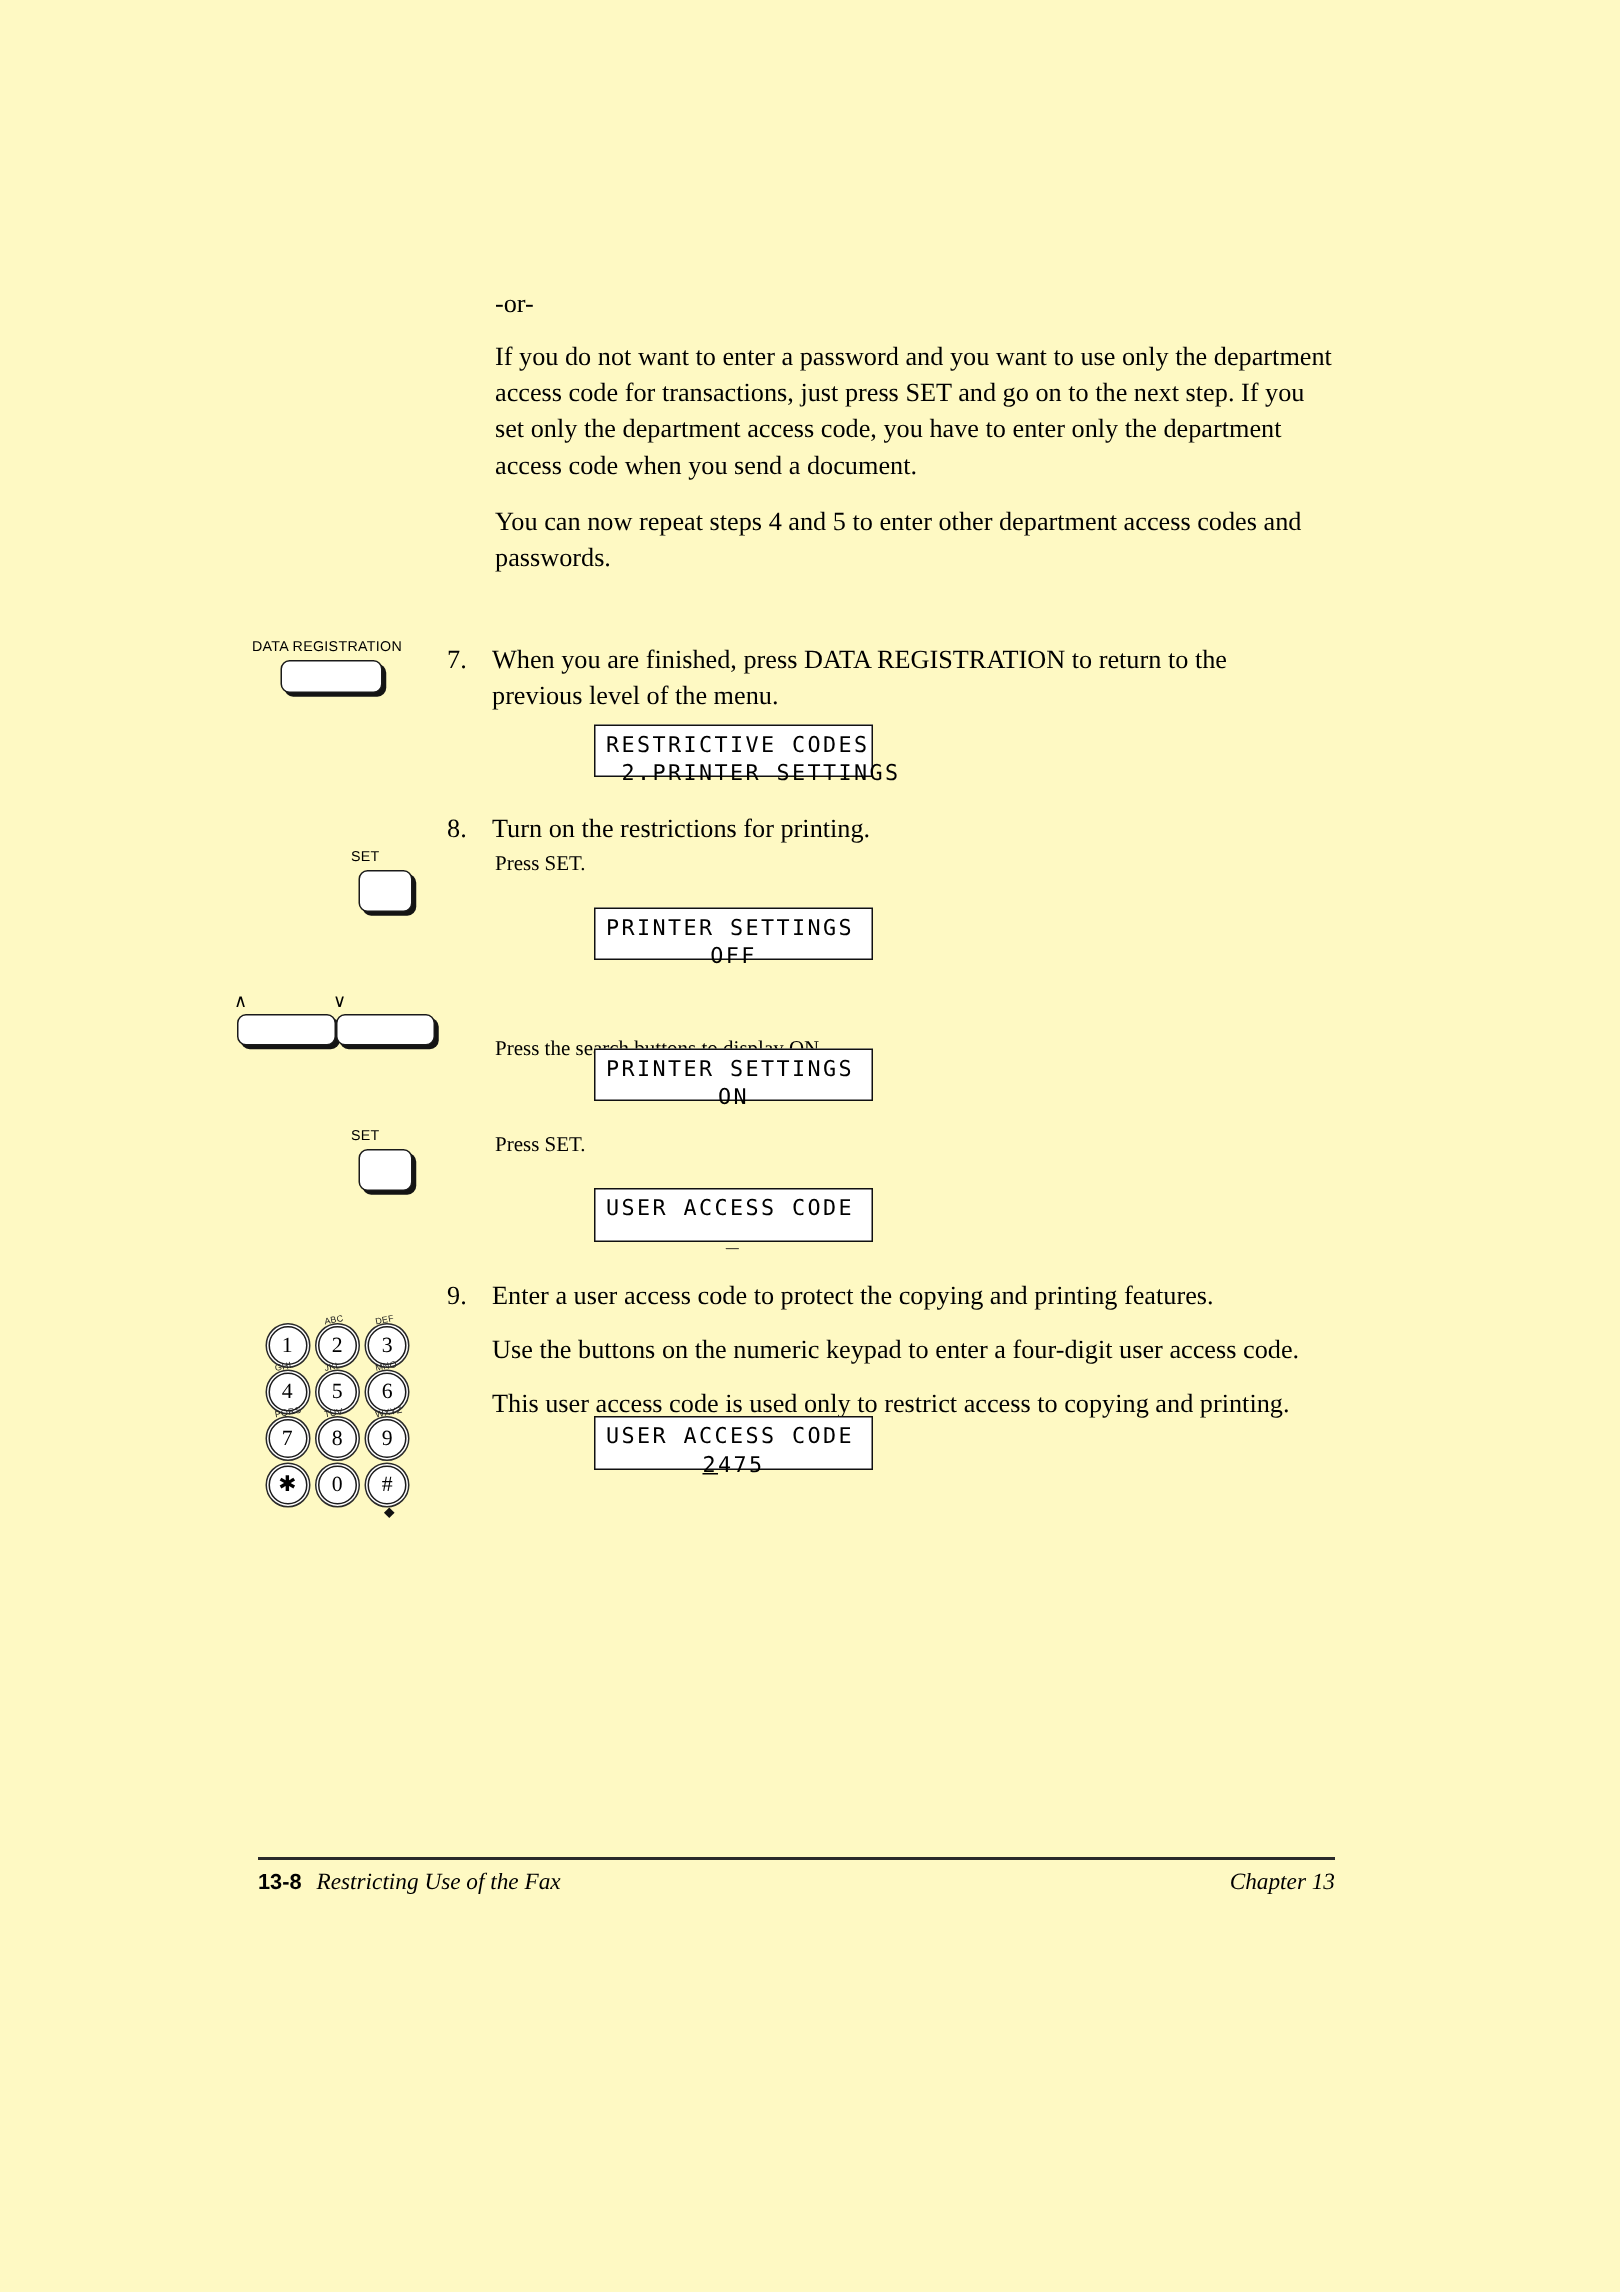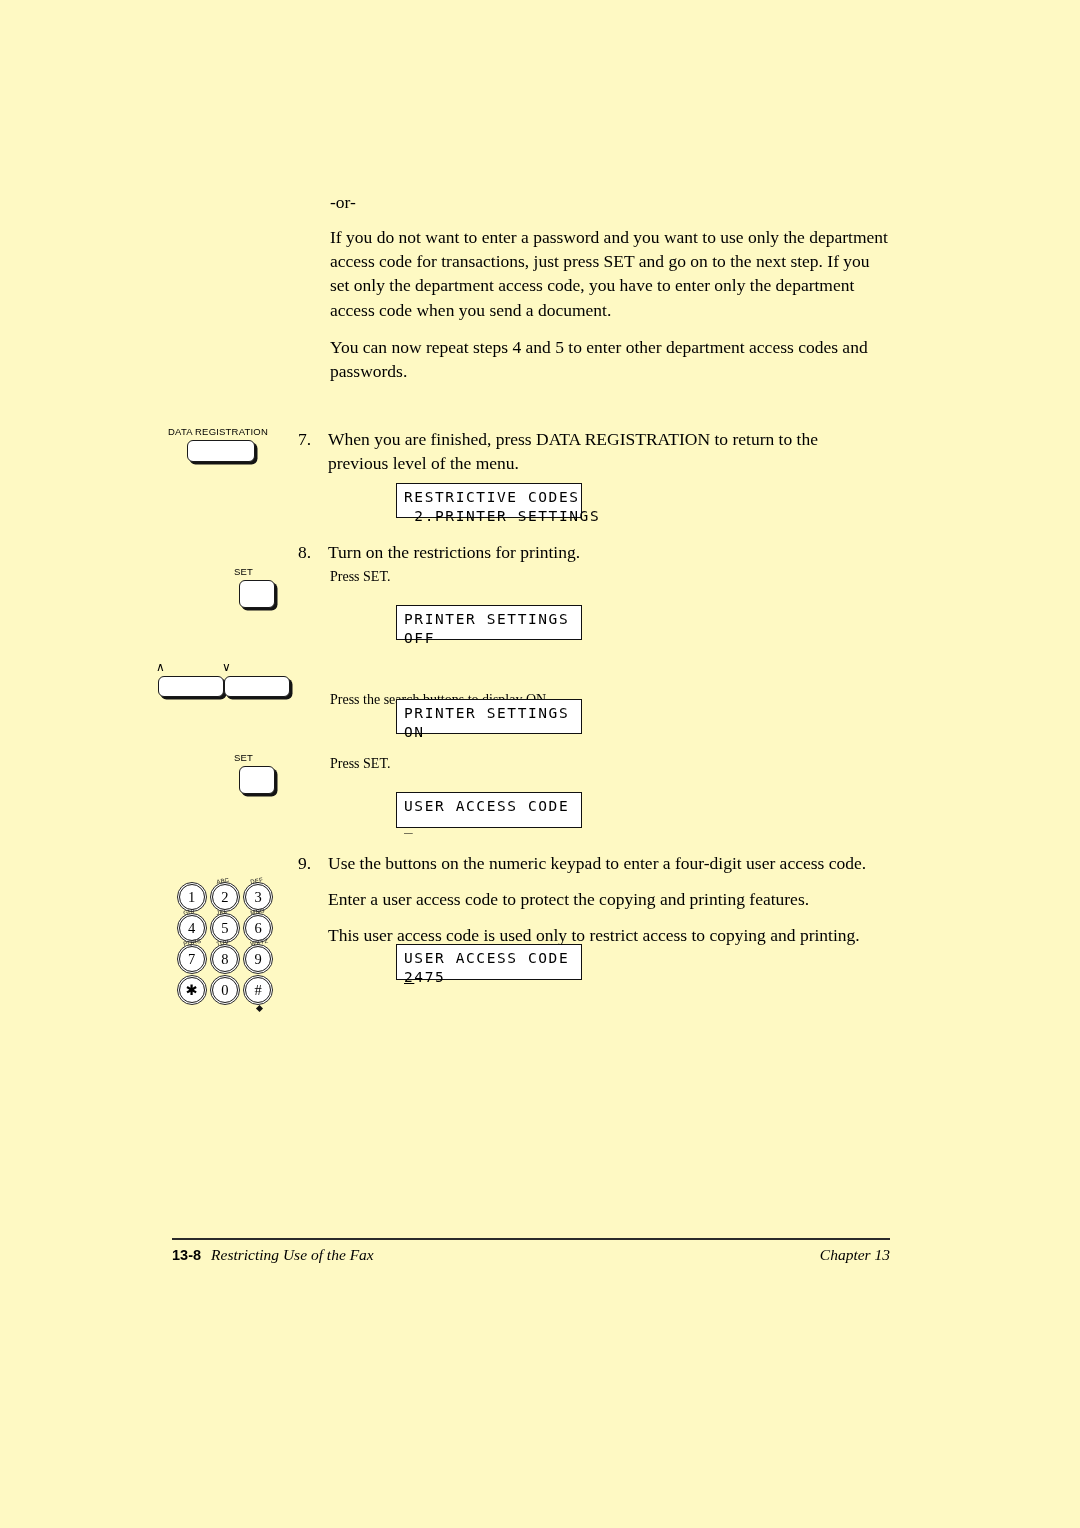"OFF" .lcd .ln.right { text-align: left -> center }
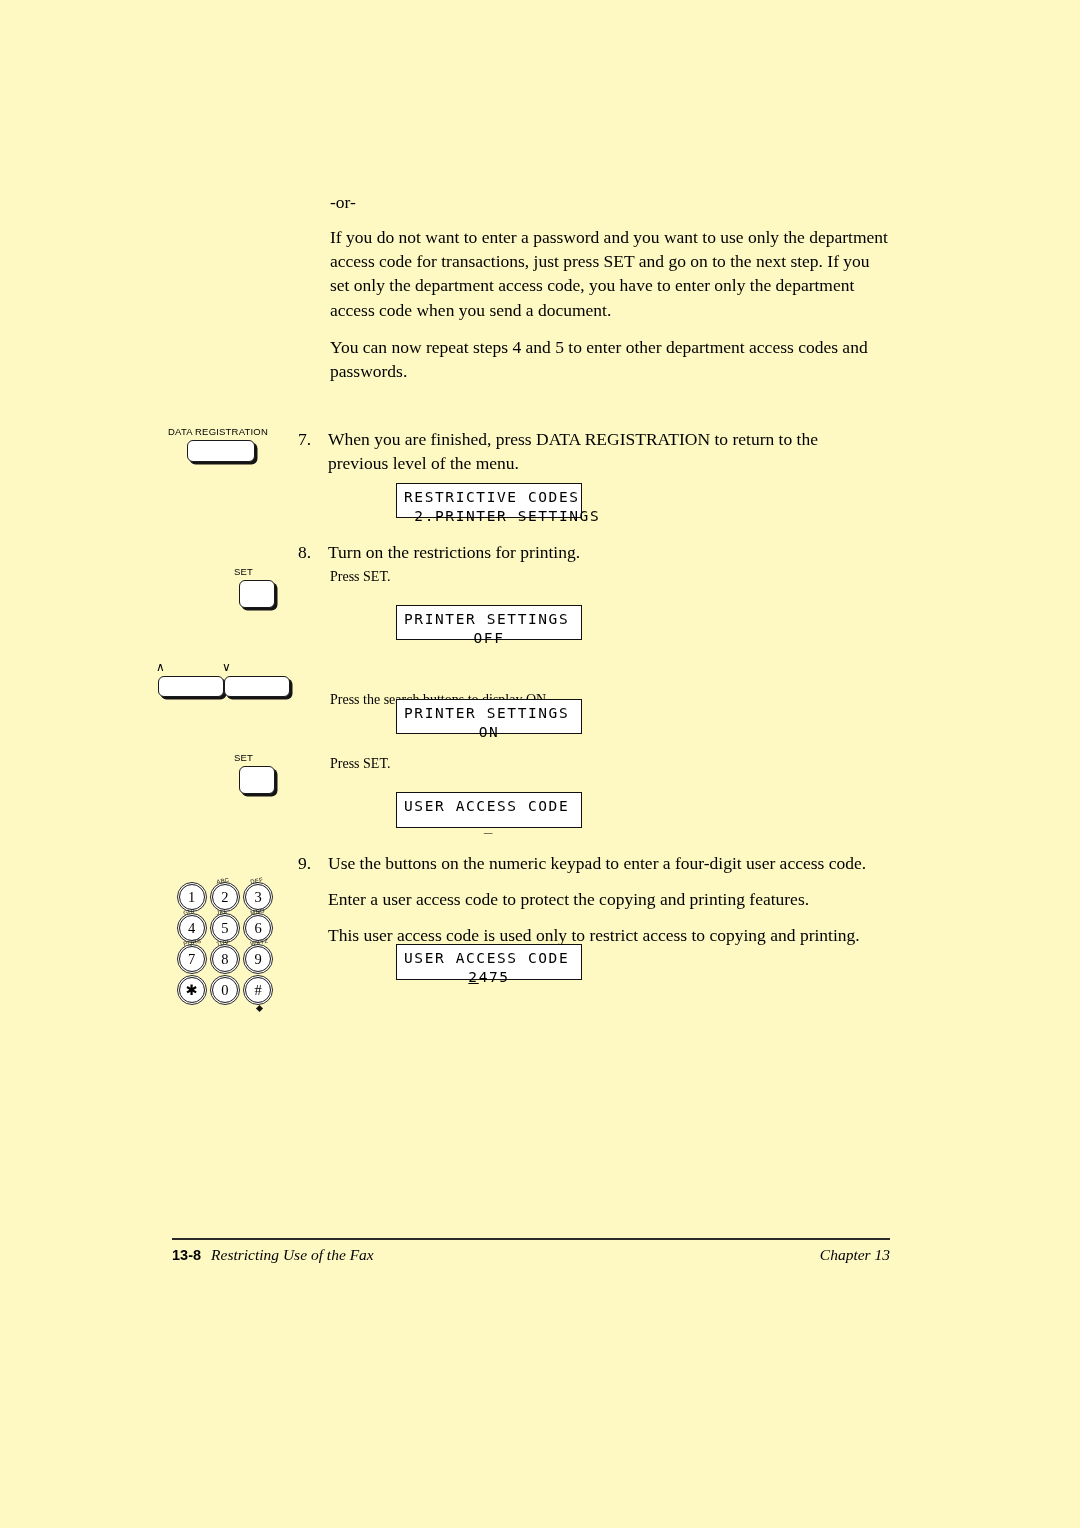"Use the buttons on the" p { order: before "Enter a user access code" -> after "Enter a user access code" }
